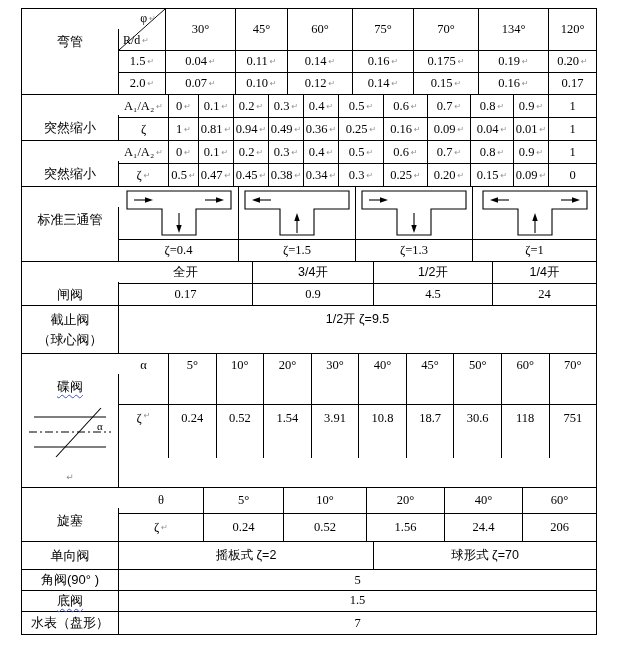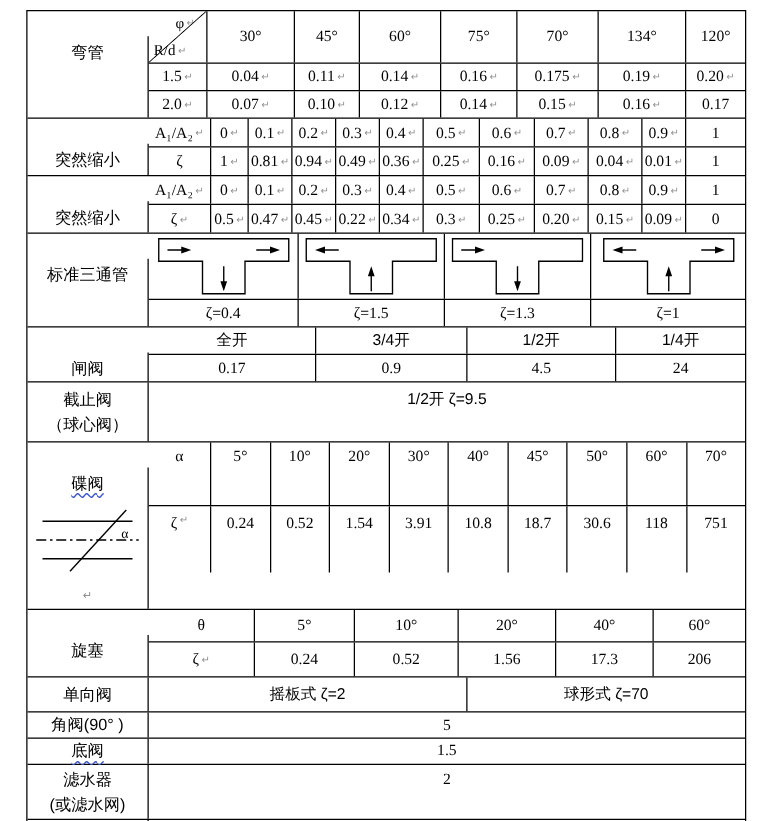"0.22" div.cell { text: 0.22 -> 0.38 }
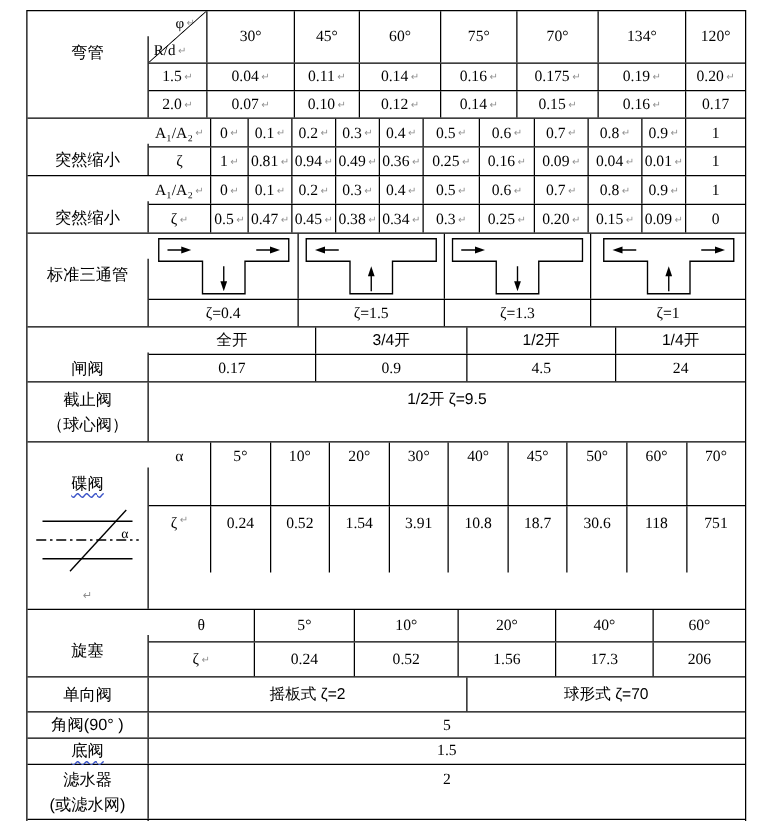"17.3" div.cell { text: 17.3 -> 24.4 }
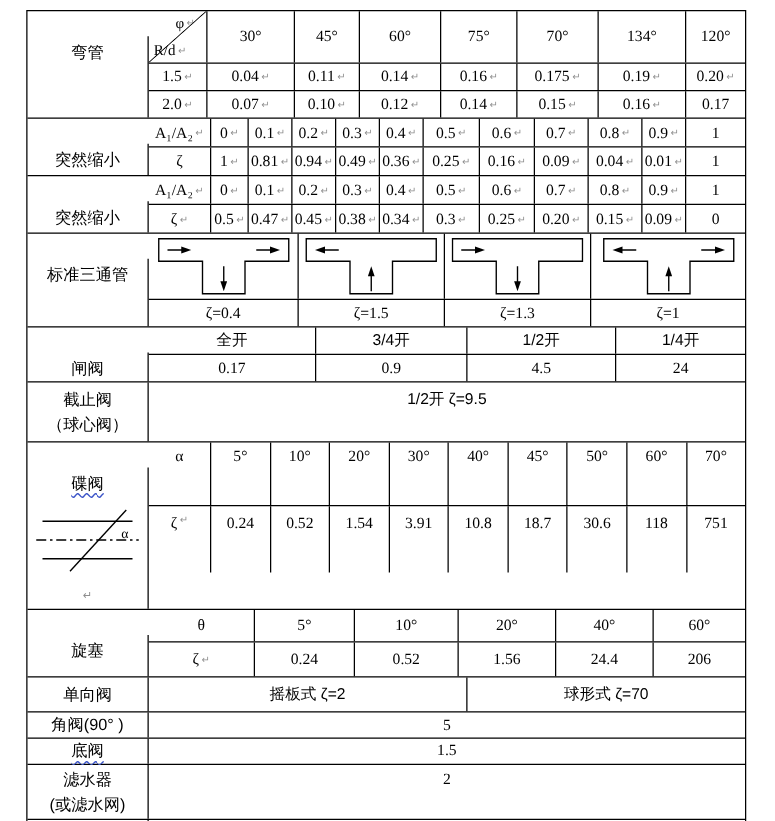"滤水器" div.sec { html: <div> <div> <span>滤水器</span> <span>(或滤水网)</span> </div> <div> <div> <div>2</div> </div> </div> </div> -> none }
